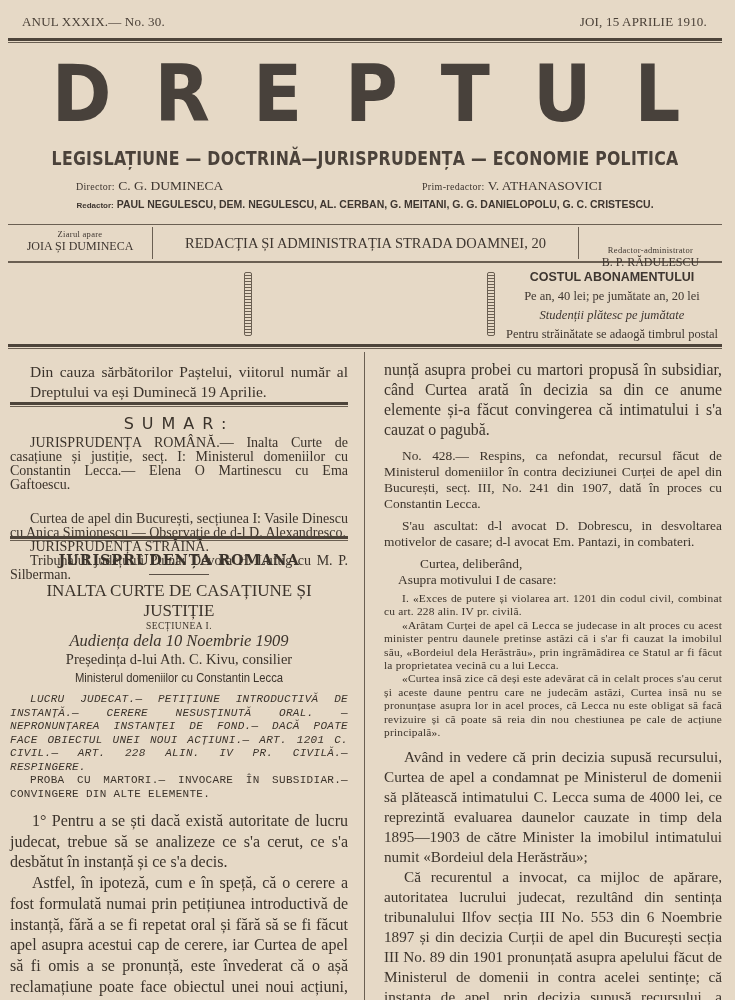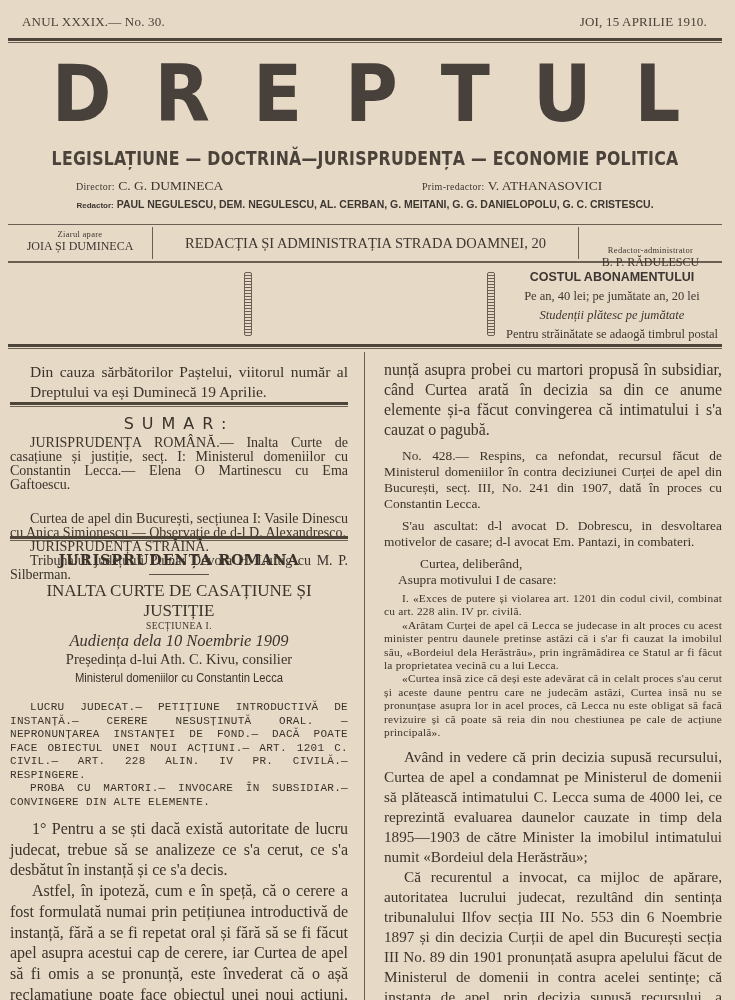"LUCRU JUDECAT.— PETIȚIUNE INTRODUCTIVĂ" p.keywords { font-style: none -> italic; margin-top: 16px -> 8px }
